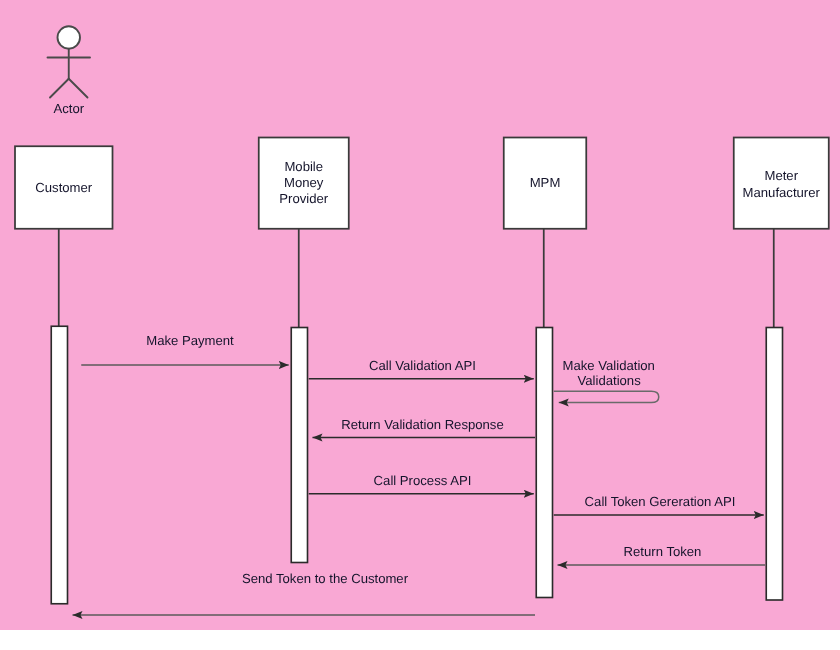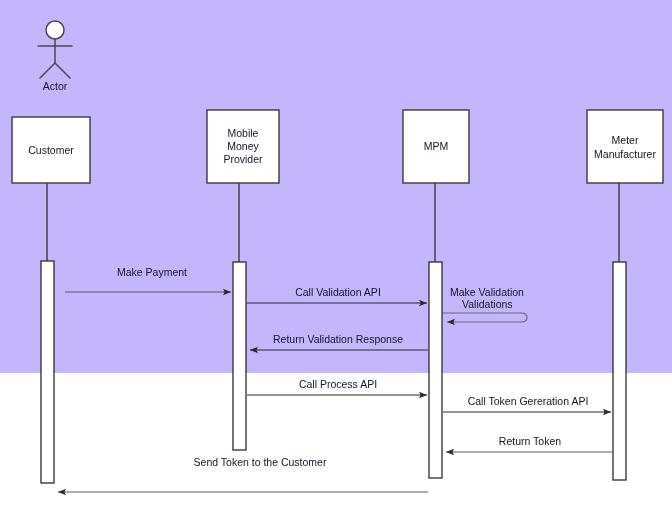"Actor" #diagram-root { background: #c4b5fd -> #f9a8d4; height: 373px -> 504px }
